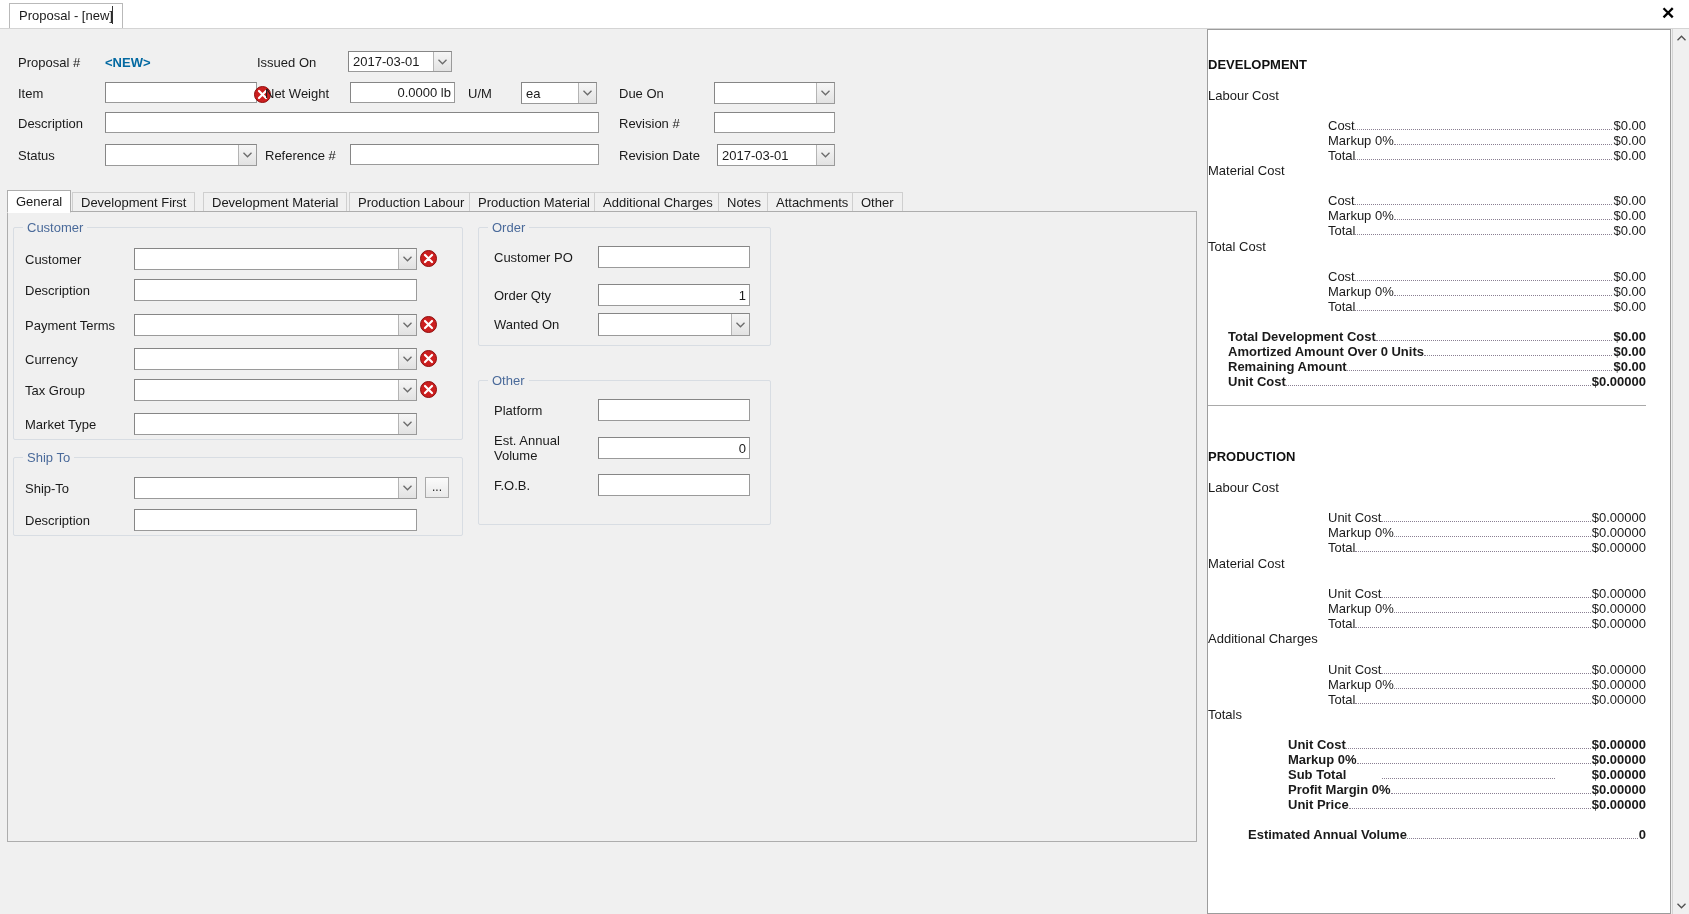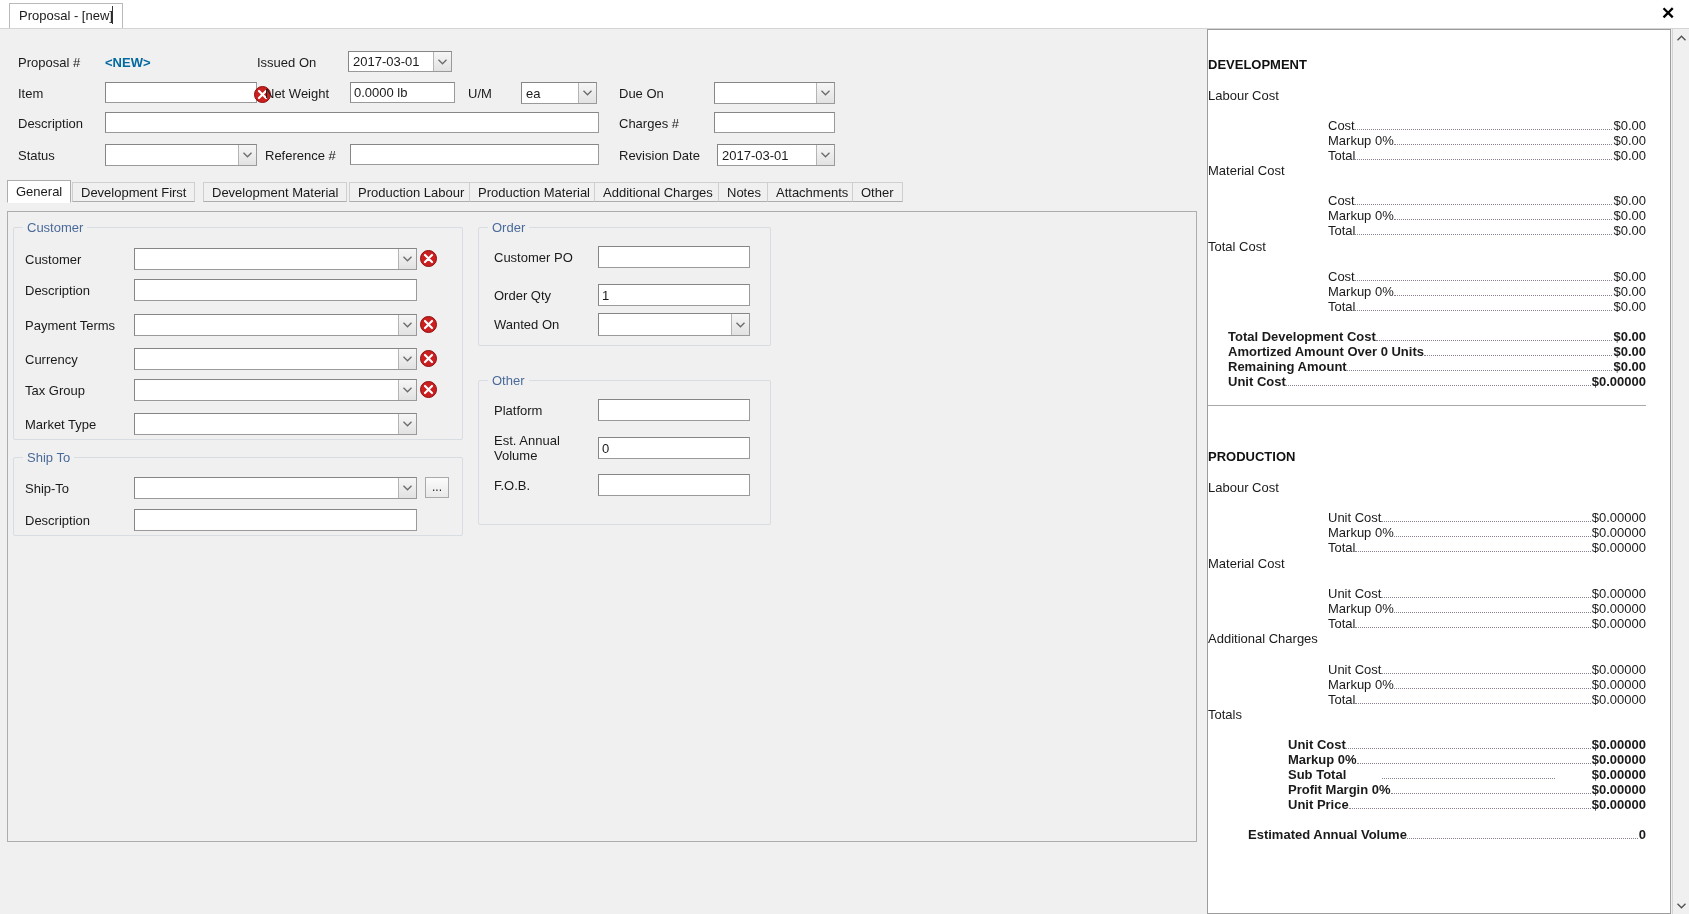"0.0000 lb" .tbox.right { text-align: none -> right }
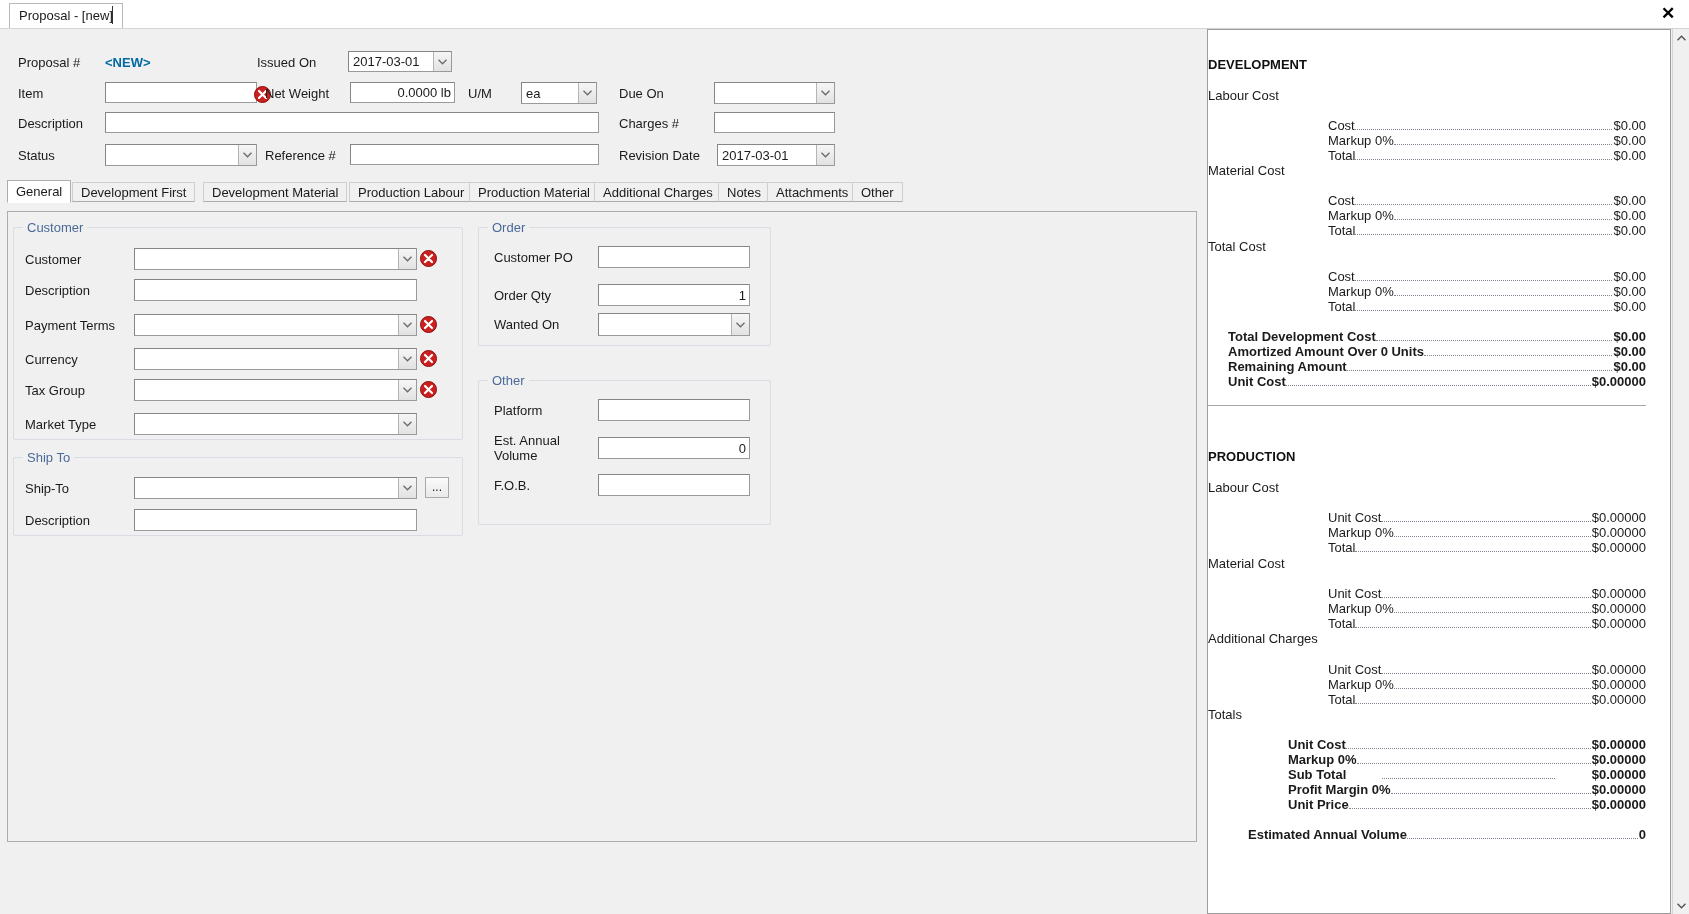"Charges #" div.lbl { text: Charges -> Revision }
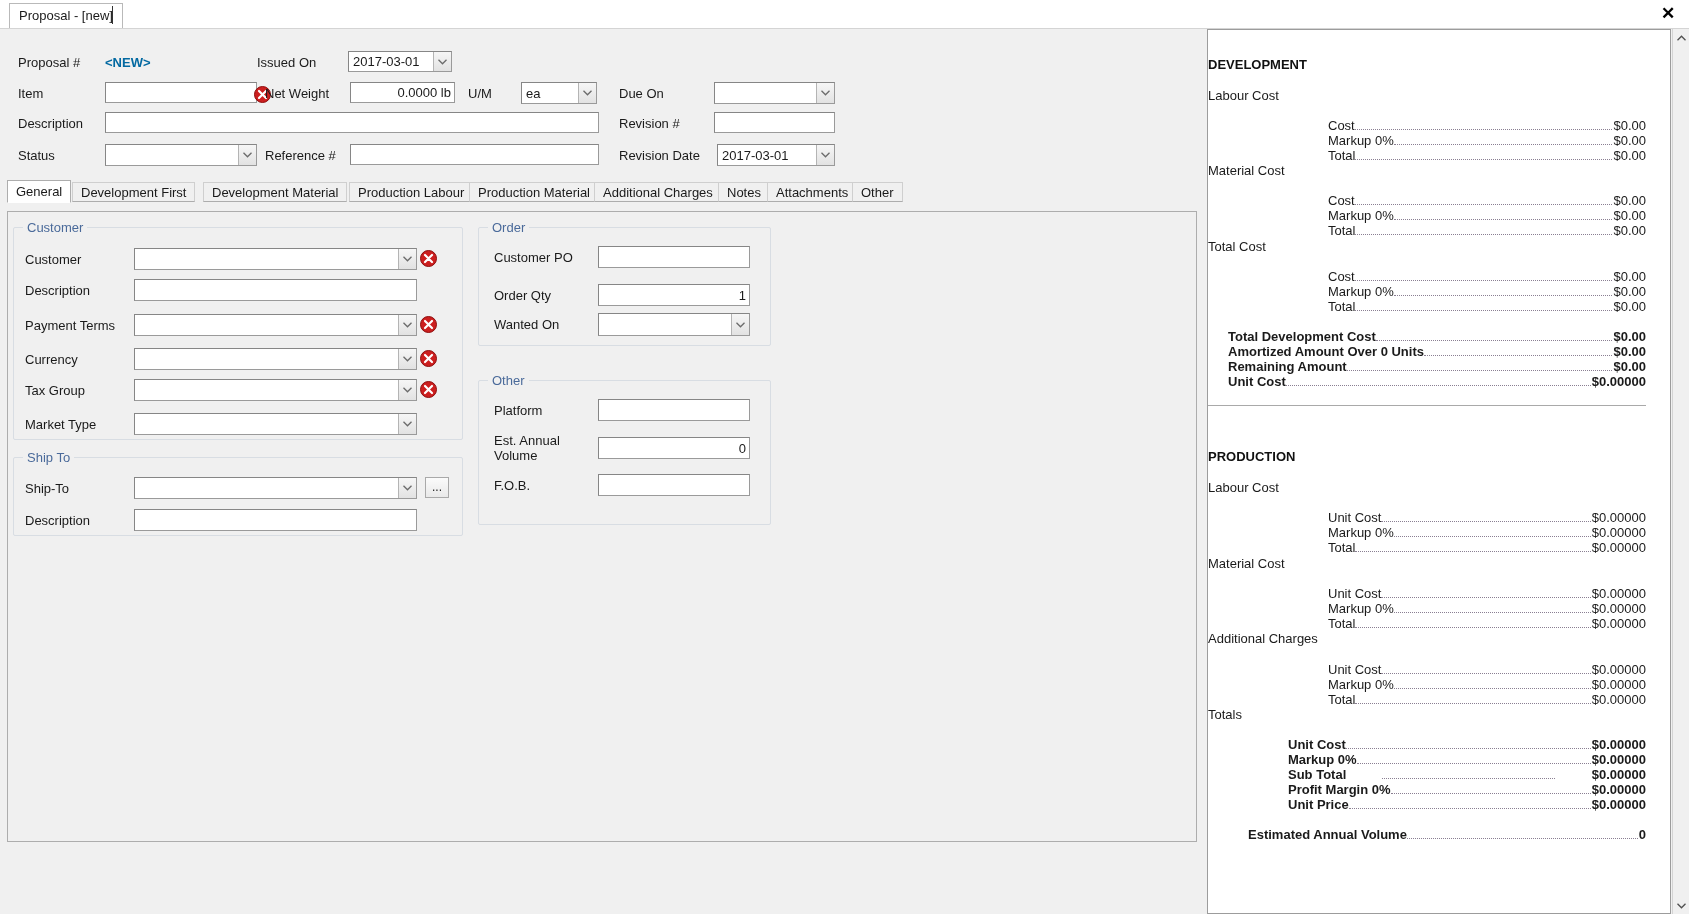"General" #tab-bar { top: 151px -> 161px }
